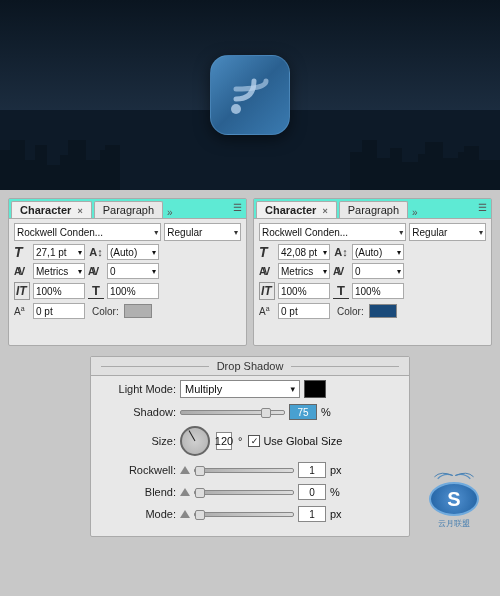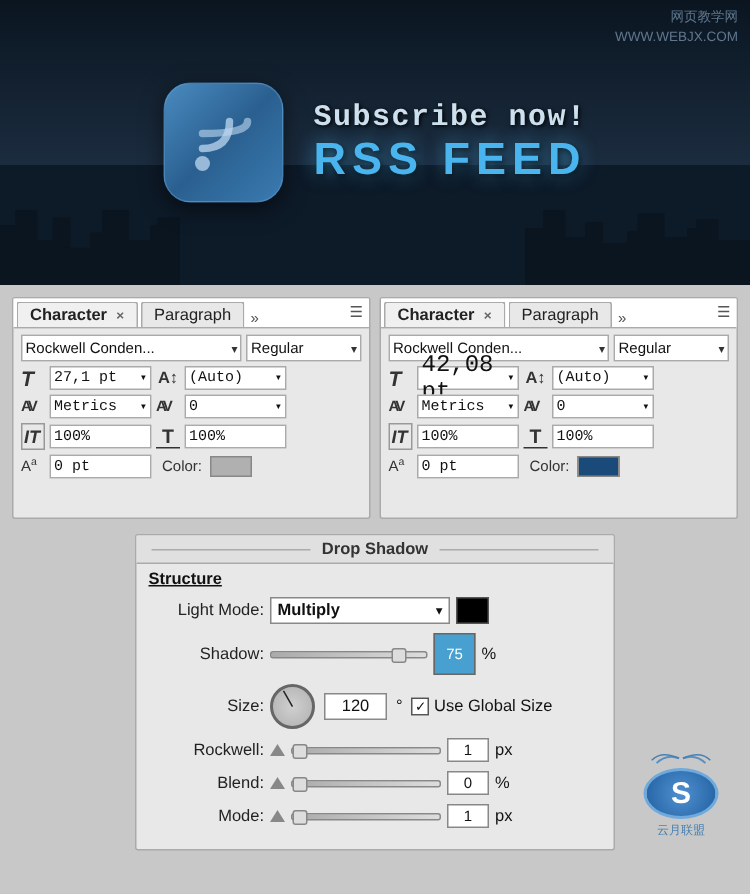"网页教学网" div.watermark { html: <div> <div>网页教学网</div> <div>WWW.WEBJX.COM</div> </div> -> none }
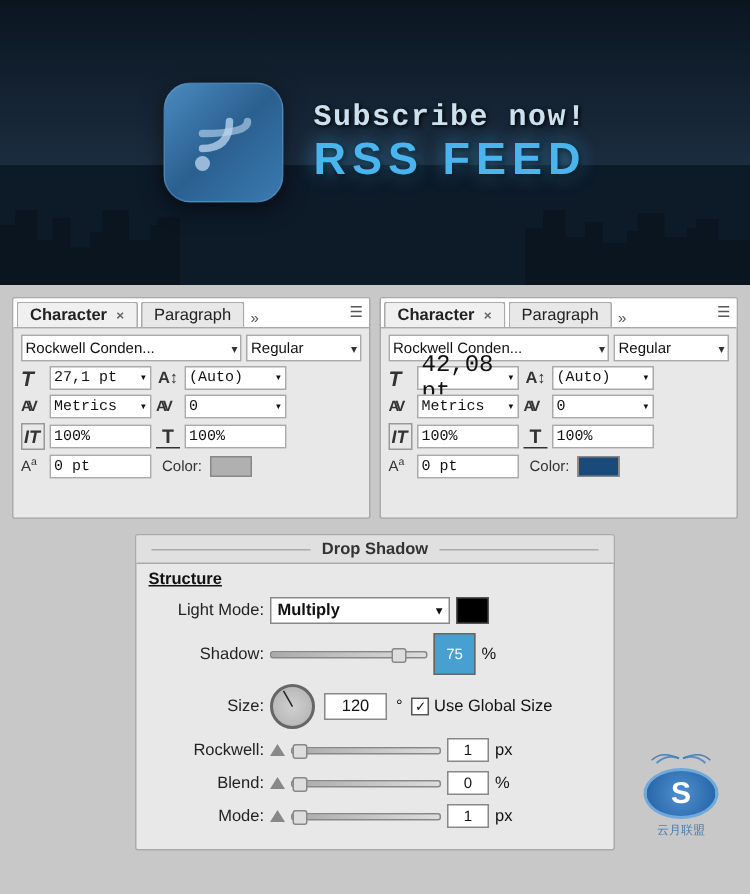"Subscribe now!" div.banner-text { html: <div> <span>Subscribe now!</span> <span>RSS FEED</span> </div> -> none }
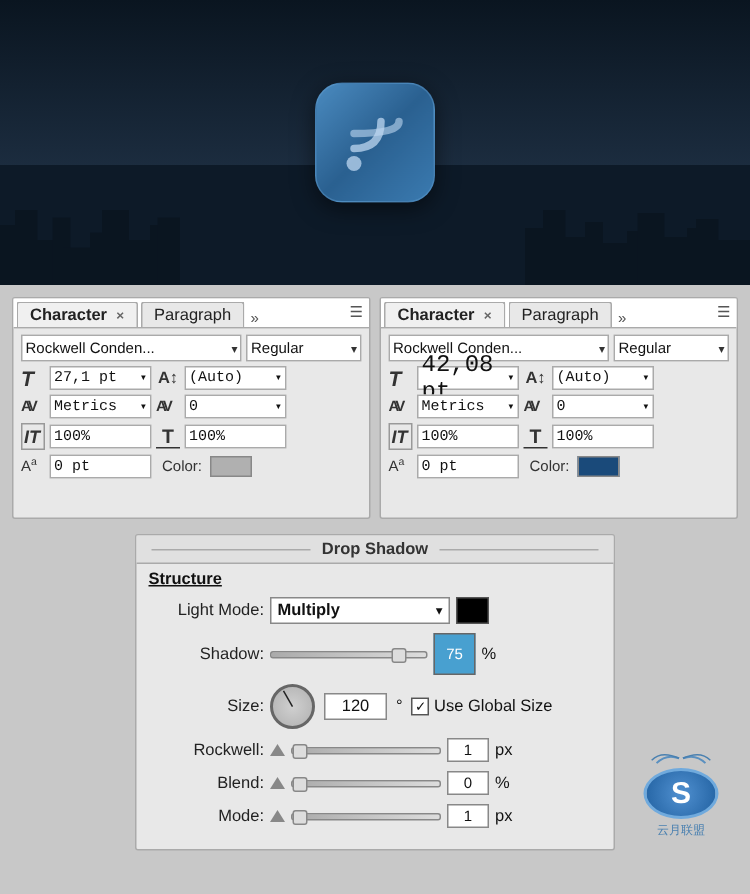"Character ×" .panel-tabs { background: #ffffff -> #5eead4 }
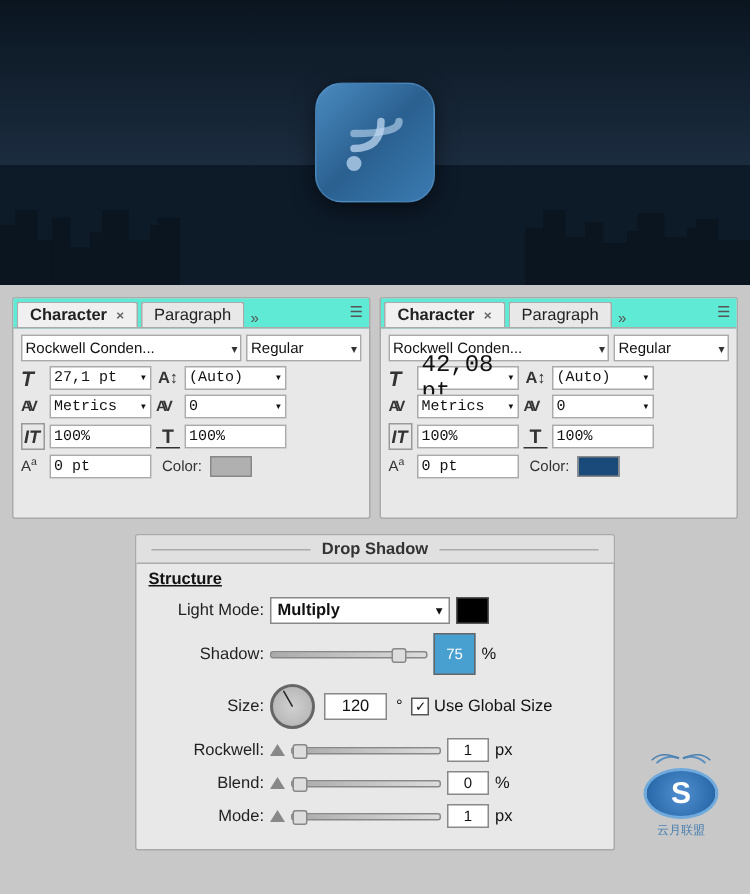"27,1 pt" .metric-input { font-family: Liberation Mono, monospace -> none; width: 68px -> 52px }
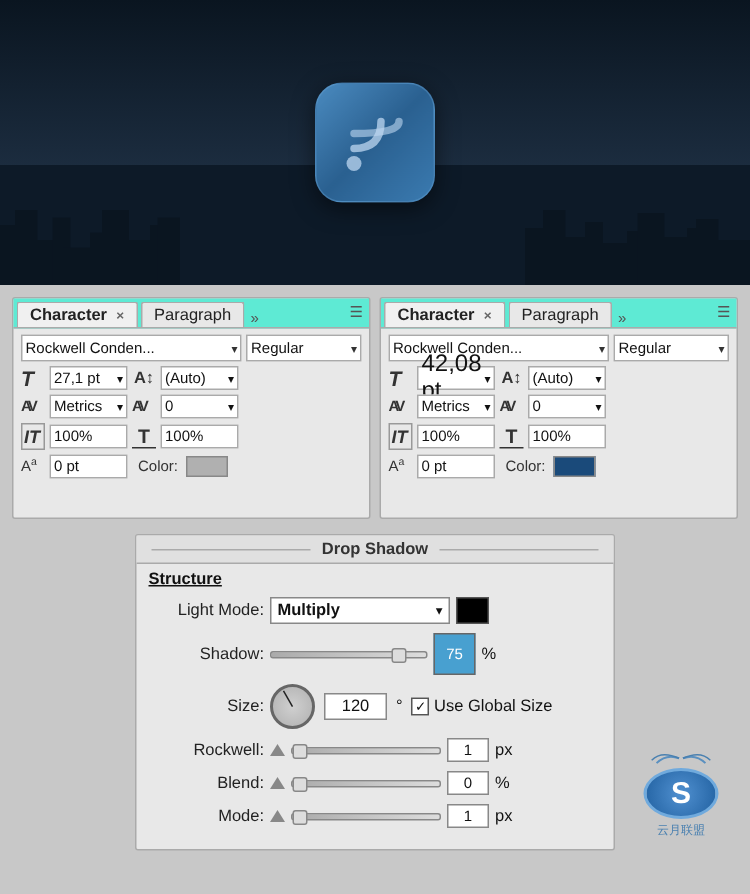"42,08 pt" span { font-size: 16px -> 10px }
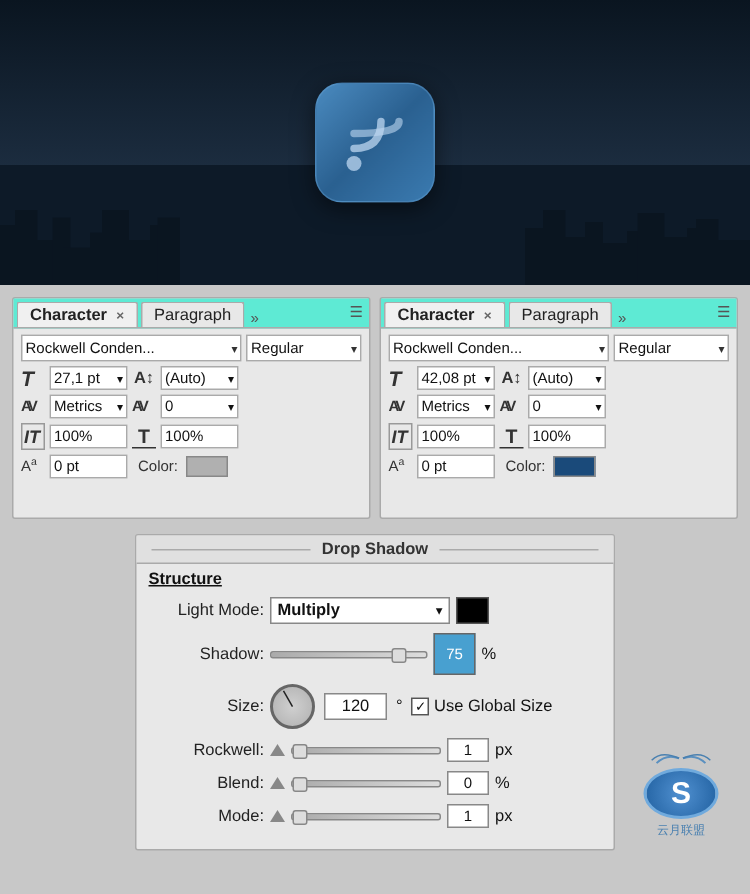"Drop Shadow" .ds-title { font-weight: bold -> normal }
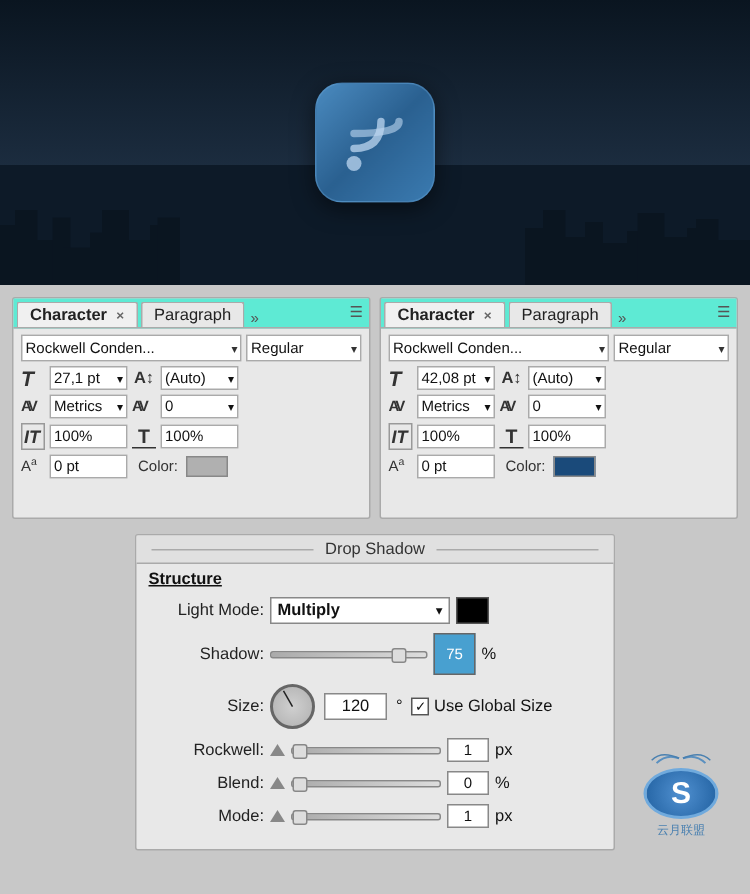"Structure" div.ds-section-title { html: <div>Structure</div> -> none }
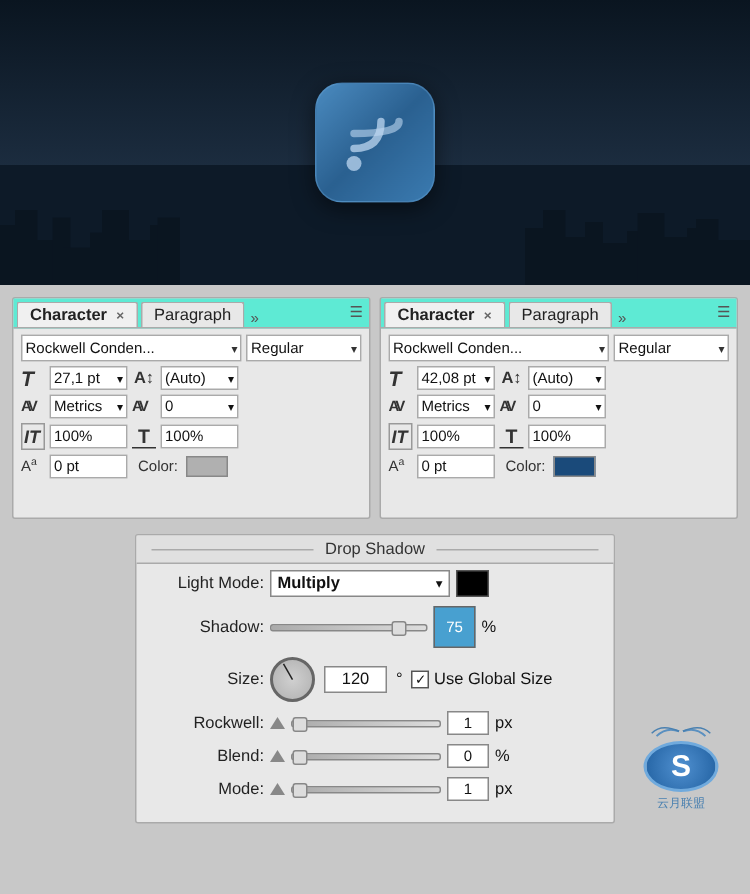"Multiply" span { font-weight: bold -> none }
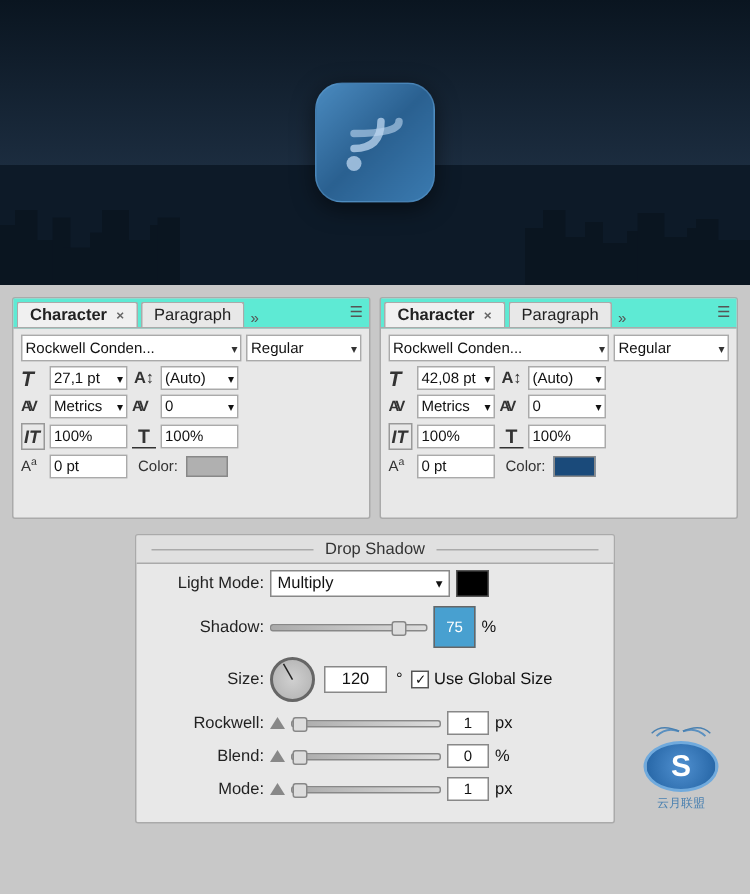"75" .ds-pct-input { height: 28px -> 16px }
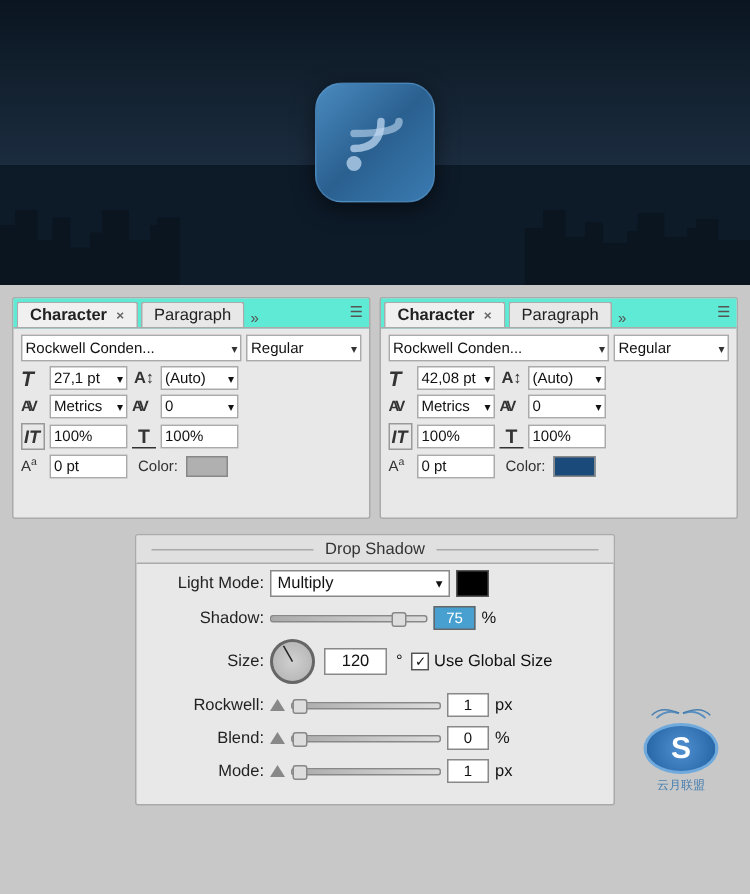"120" div.ds-small-input { width: 42px -> 16px }
